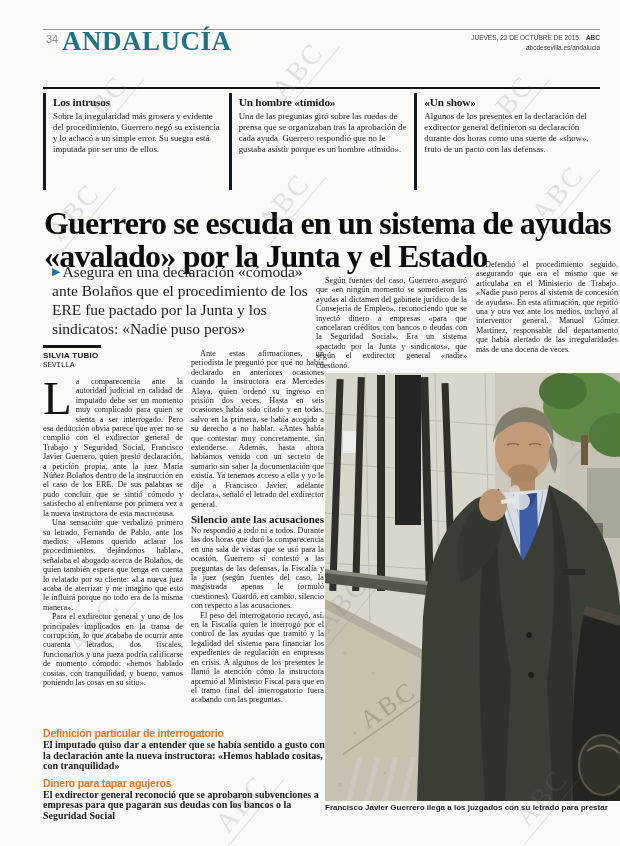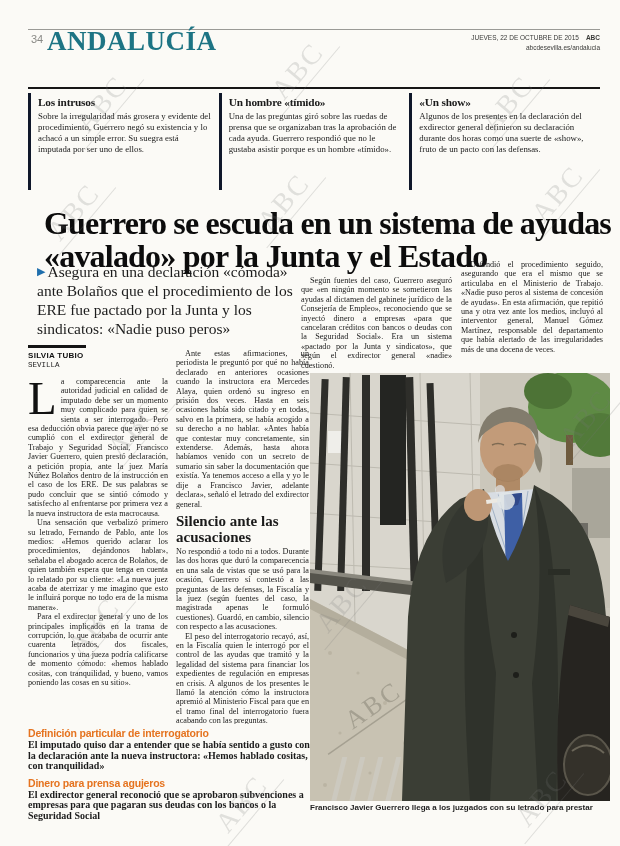"34" .abs { margin-left: none -> 15px }
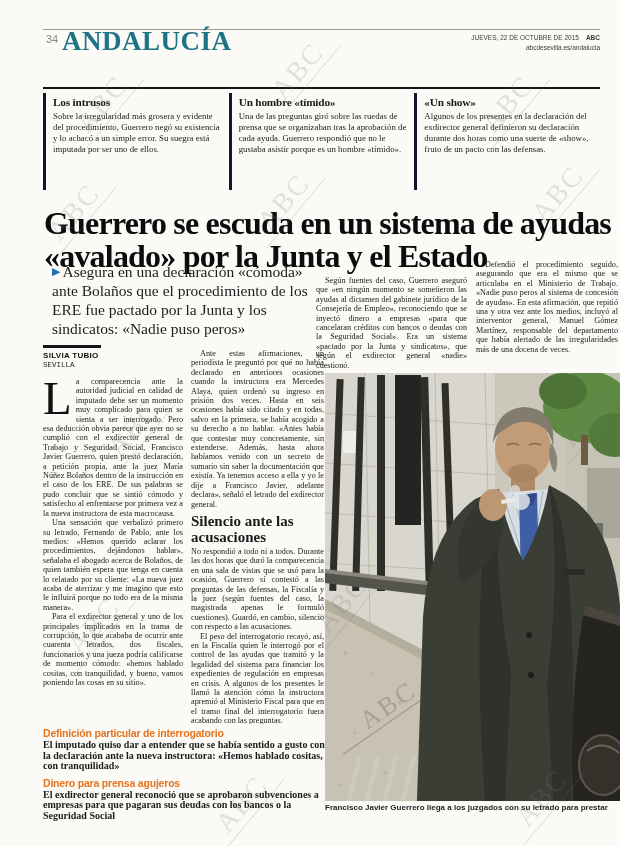"Silencio ante las acusaciones" .col-subhead { font-size: 15px -> 11px }
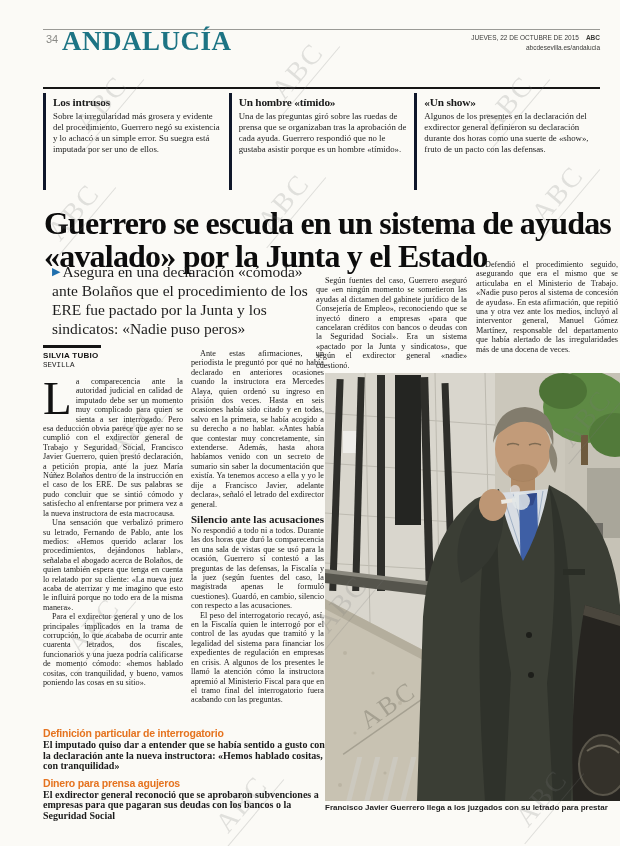"Dinero para prensa agujeros" p.hl-title { text: prensa -> tapar }
